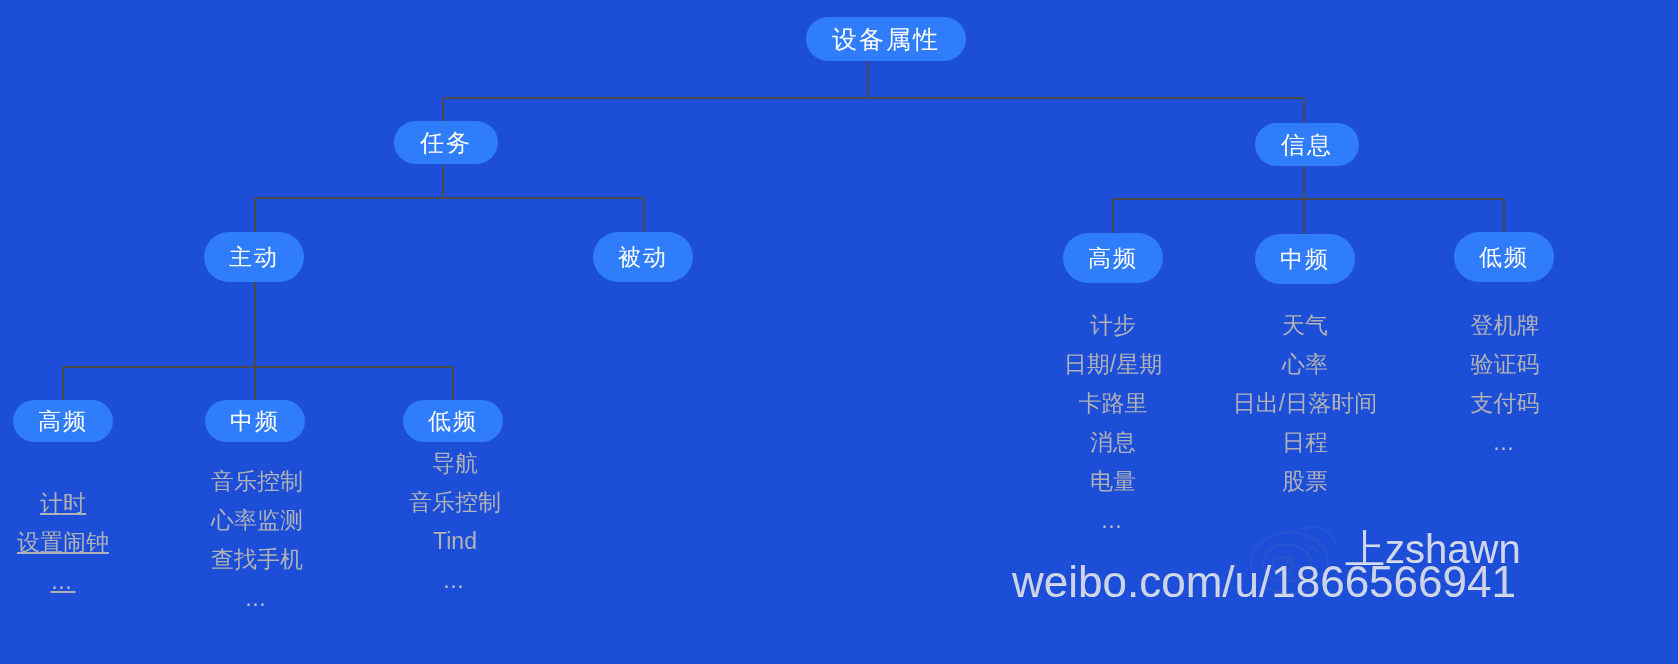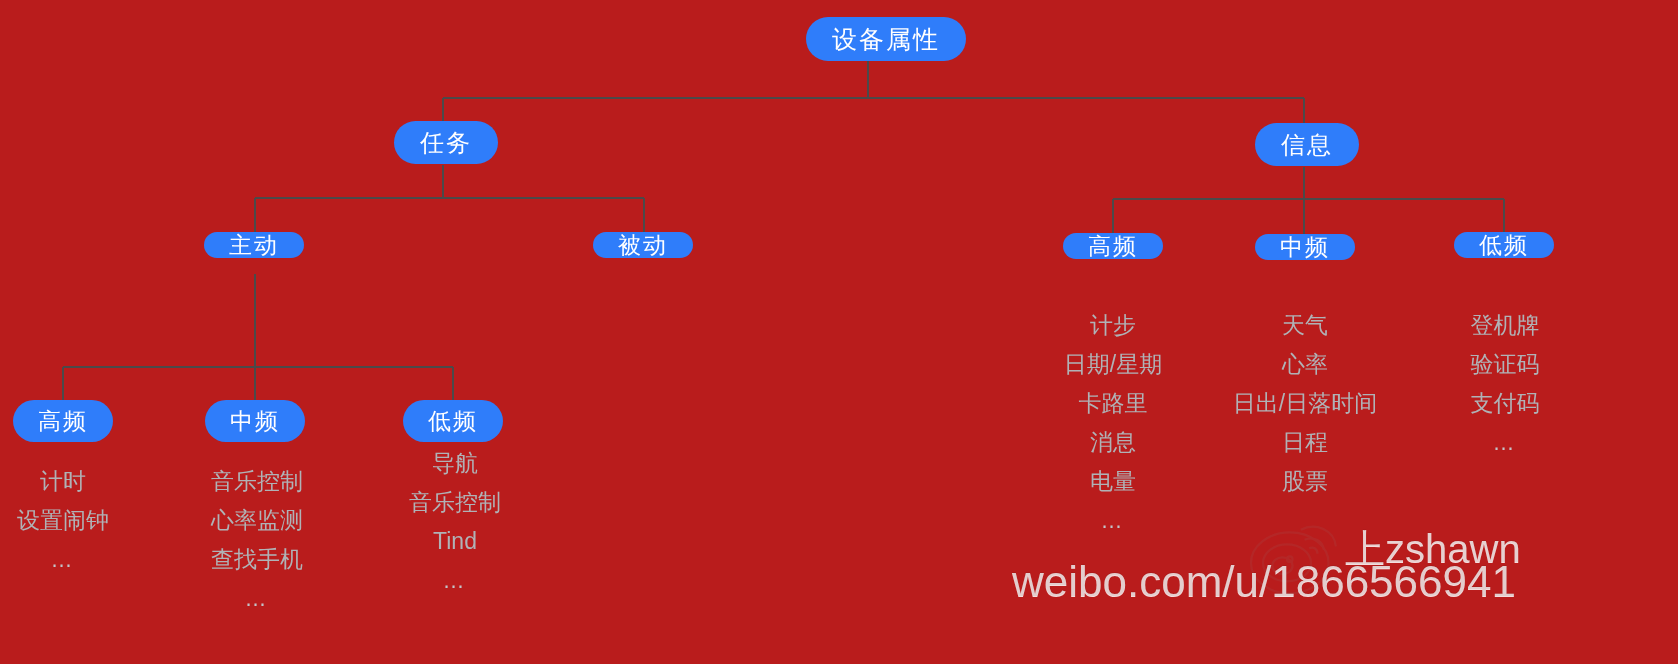"设备属性" #stage { background: #b91c1c -> #1d4ed8 }
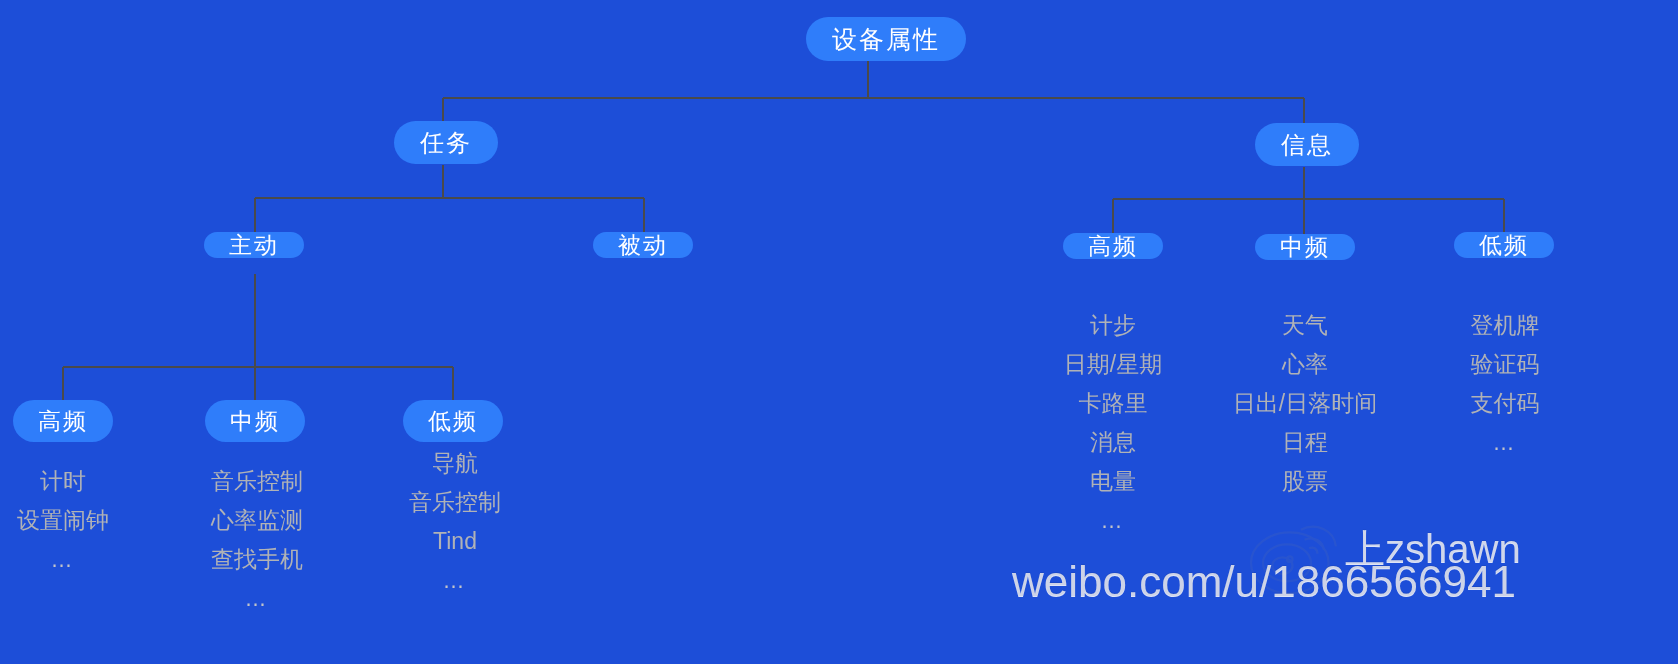"主动" .node.l3 { height: 26px -> 50px }
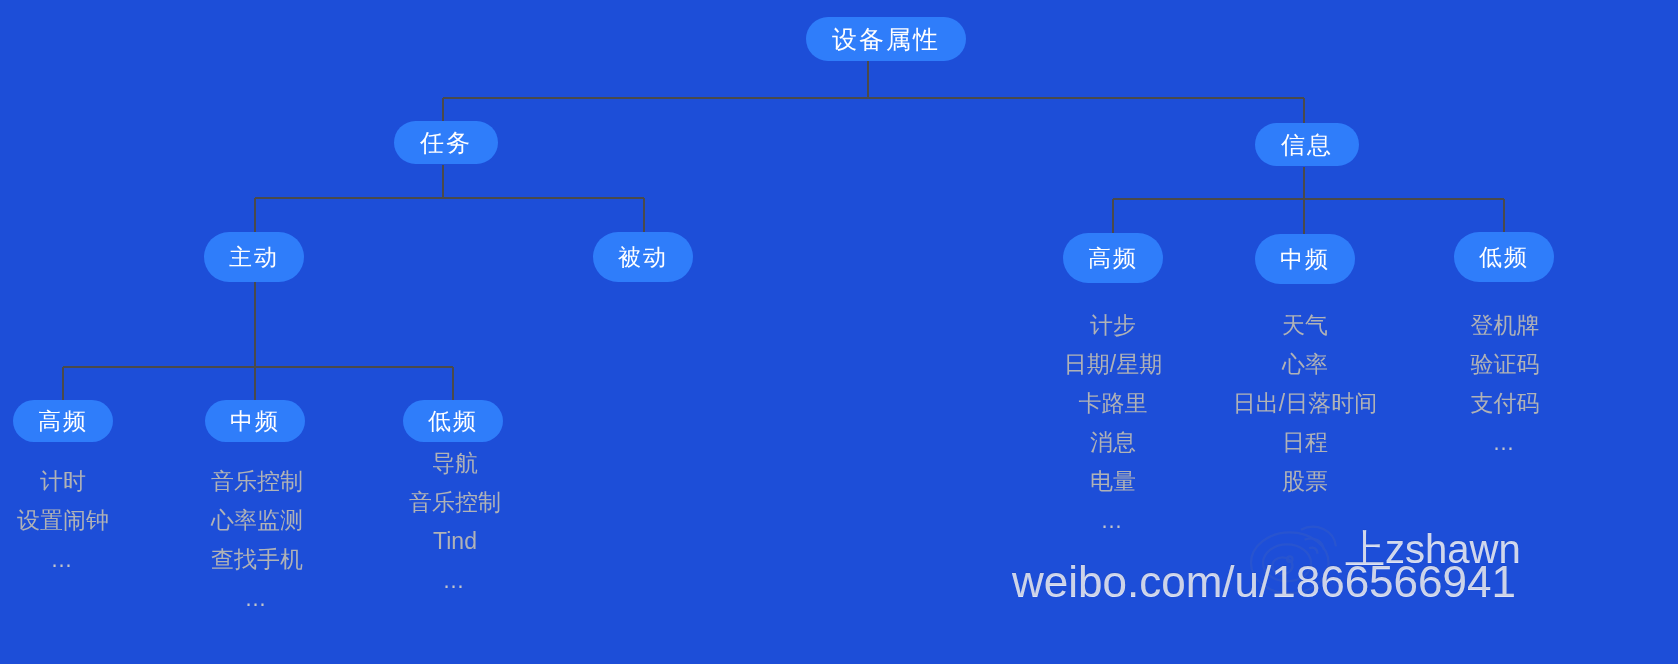"计时" div.leafcol { text-decoration: none -> underline; top: 462px -> 484px }
